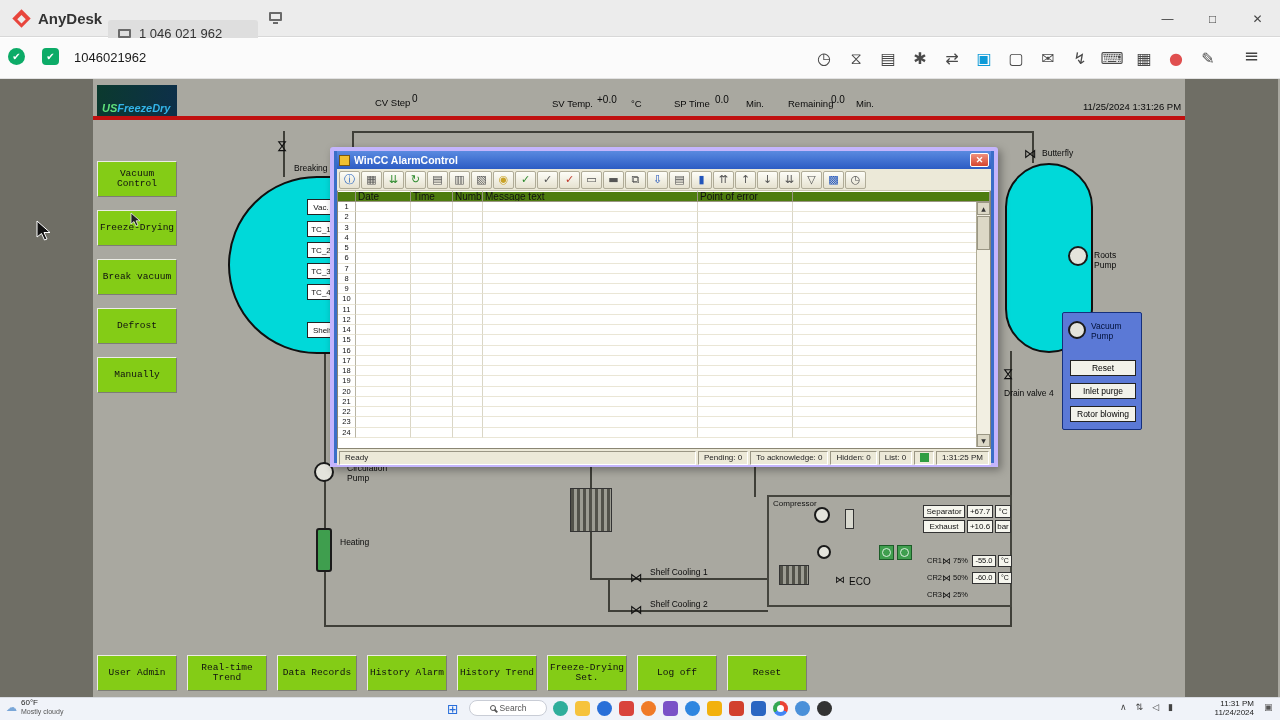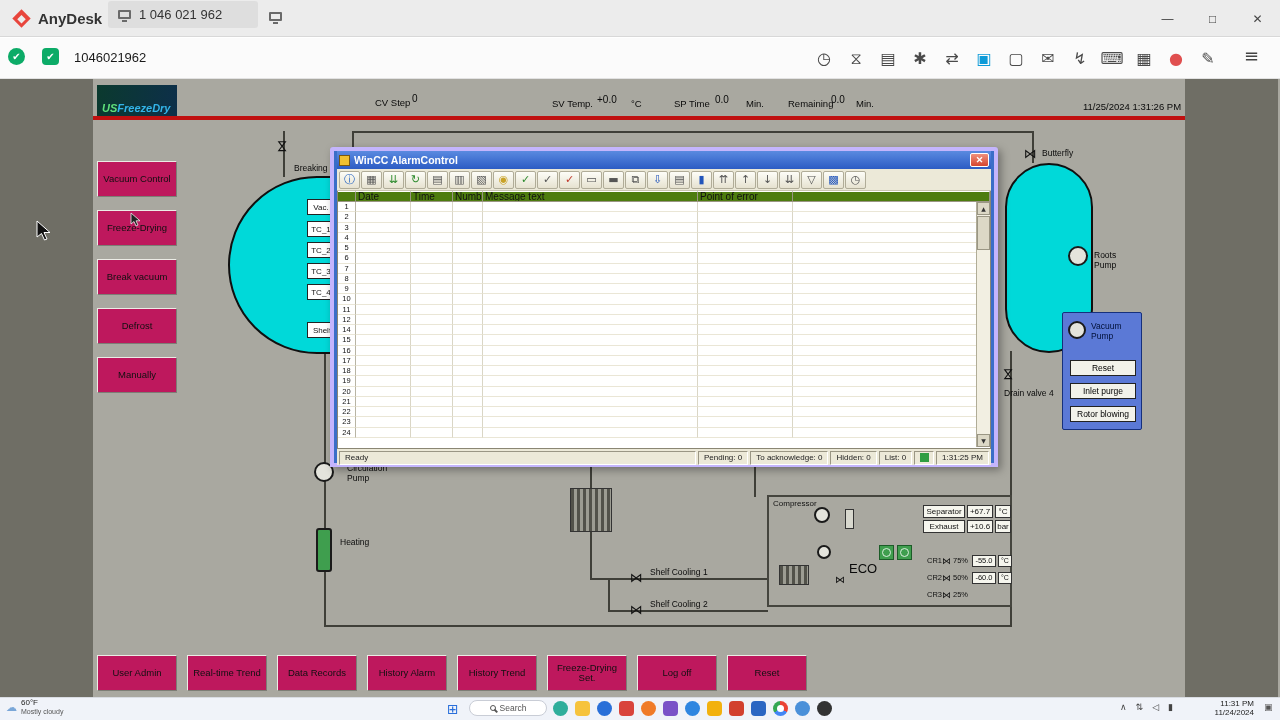"1 046 021 962" #ad-tab { top: 1px -> 20px }
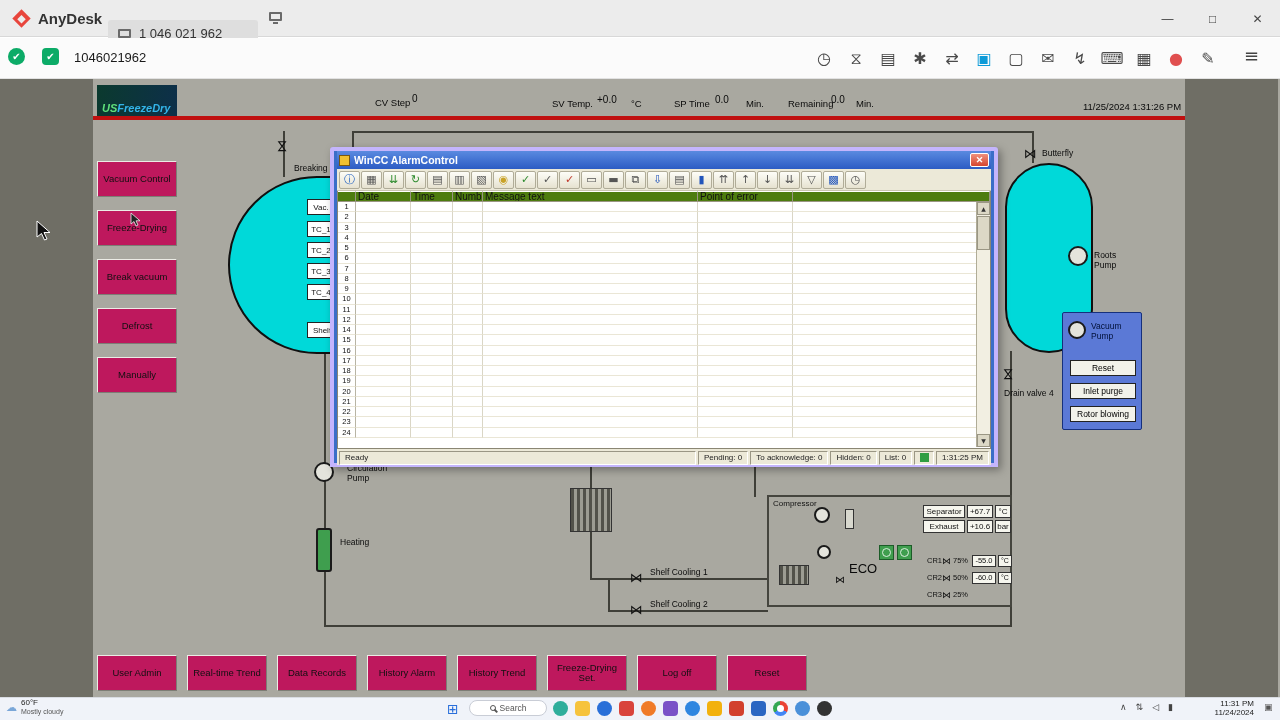"Vacuum Control" .scbtn { background: #be185d -> #84cc16; font-family: Liberation Sans, sans-serif -> Liberation Mono, monospace }
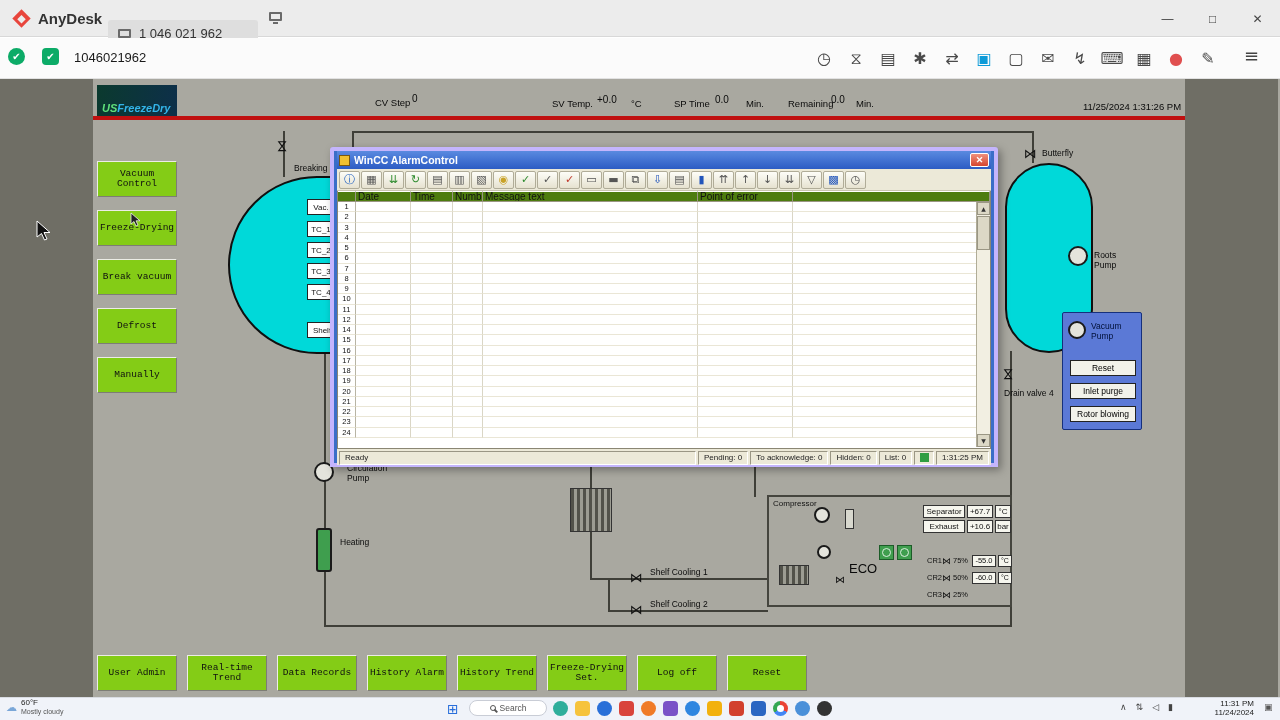"ECO" span.lbl { font-size: 13px -> 10px; top: 65px -> 79px }
